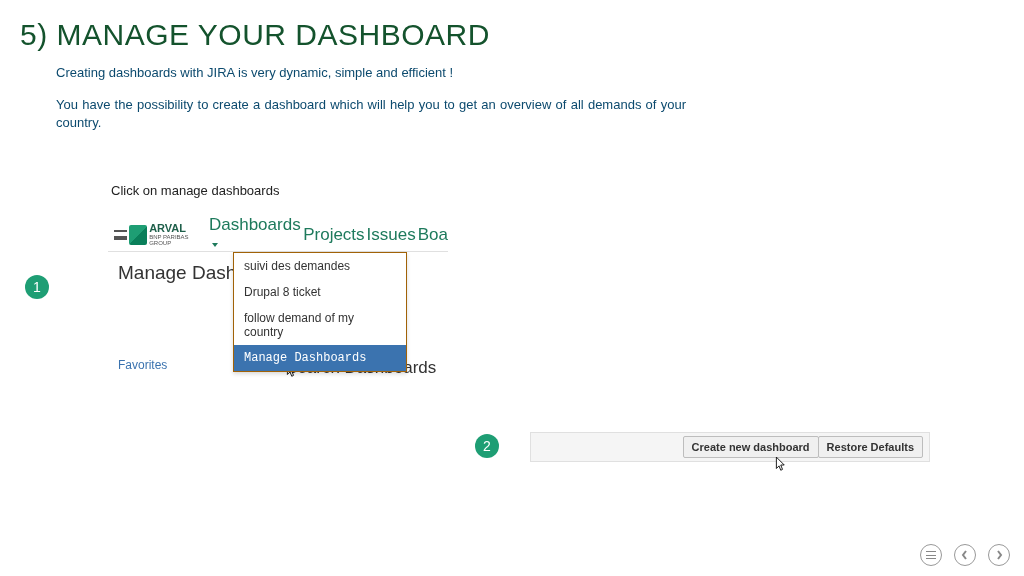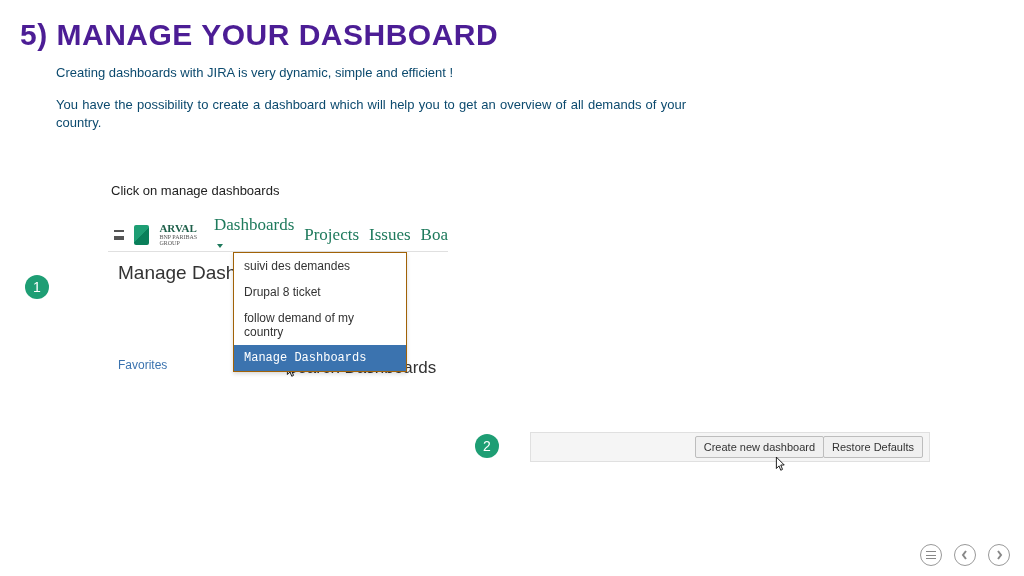"5) MANAGE YOUR DASHBOARD" .title { color: #4c1d95 -> #14532d; font-weight: 700 -> 400 }
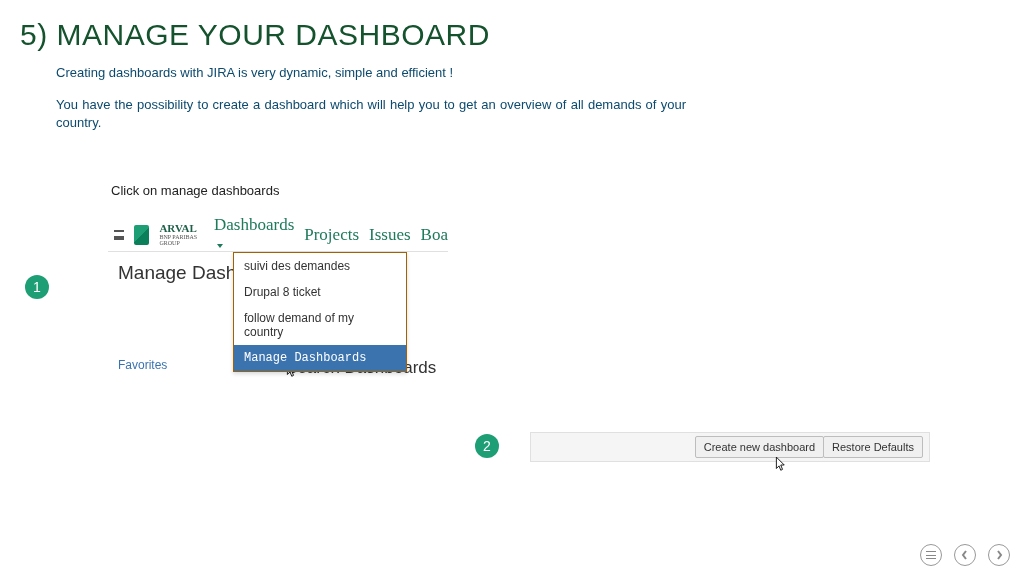"ARVAL" .shot1 .topbar { font-family: Liberation Serif, serif -> none; gap: 10px -> 2px }
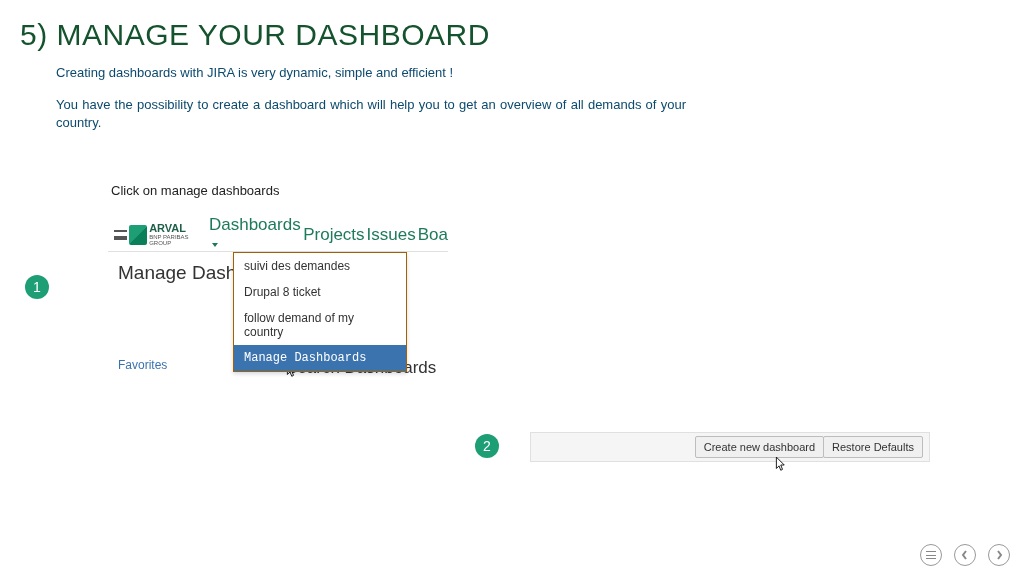"Create new dashboard" .shot2 .btn { font-weight: none -> bold }
